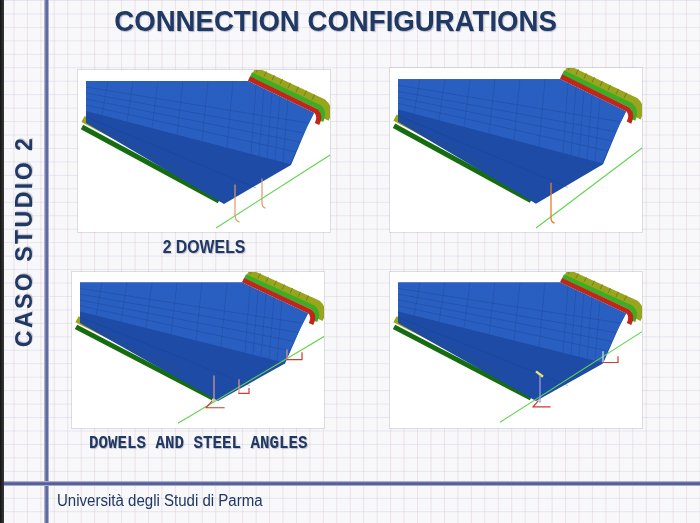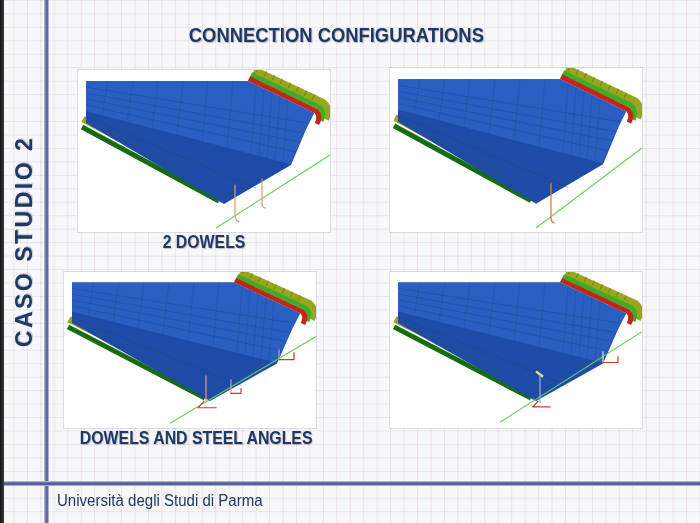"CONNECTION CONFIGURATIONS" .title { font-size: 20px -> 30px; top: 24px -> 4px }
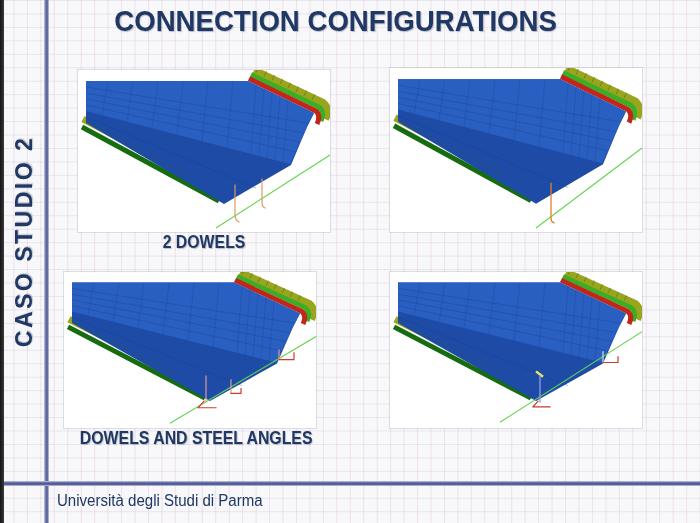"2 DOWELS" .fig-label { margin-top: none -> 5px }
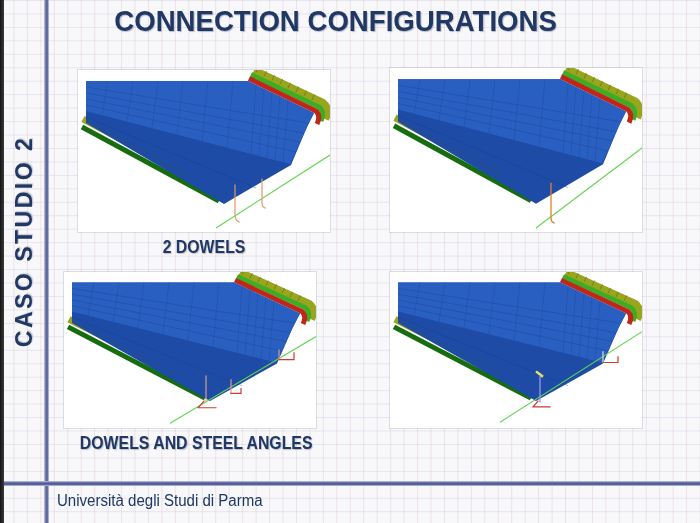"DOWELS AND STEEL ANGLES" #fig2 { font-family: none -> Liberation Mono, monospace; left: 64px -> 72px }
